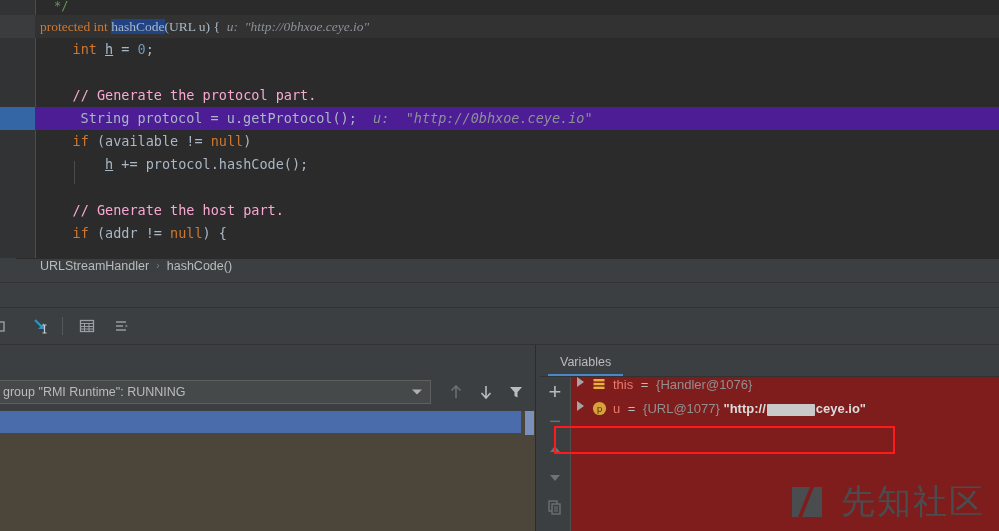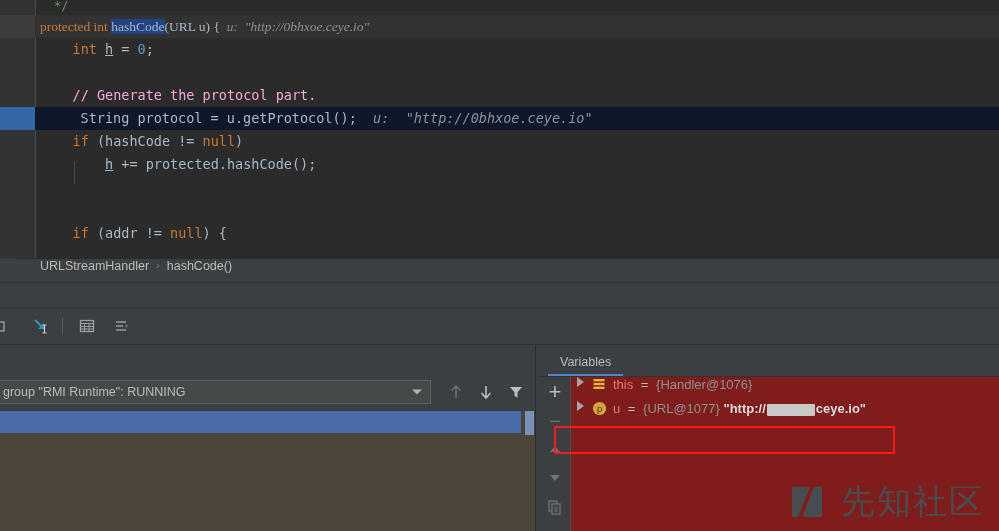"String protocol = u.getProtocol(); u:" .cline.hl { background: #0f172a -> #4c1d95 }
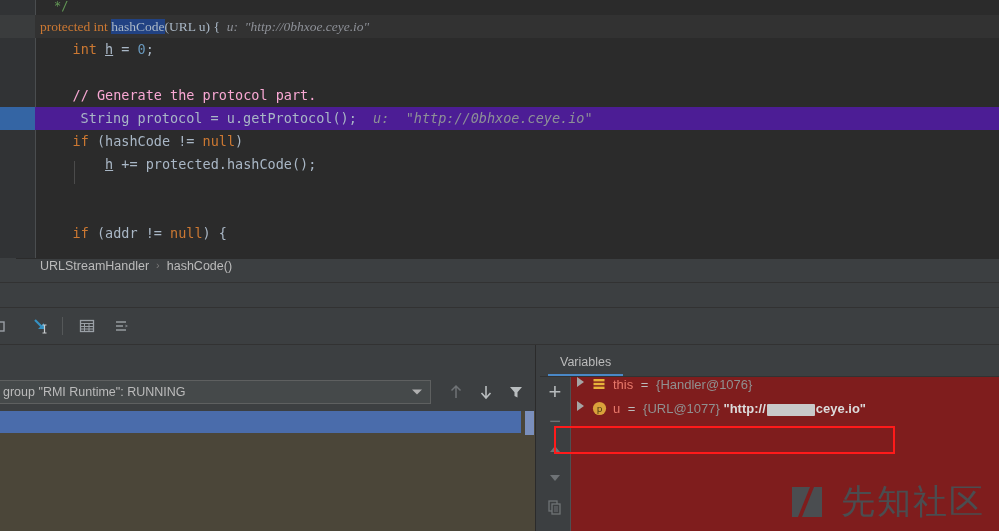"(hashCode !=" span { text: hashCode -> available }
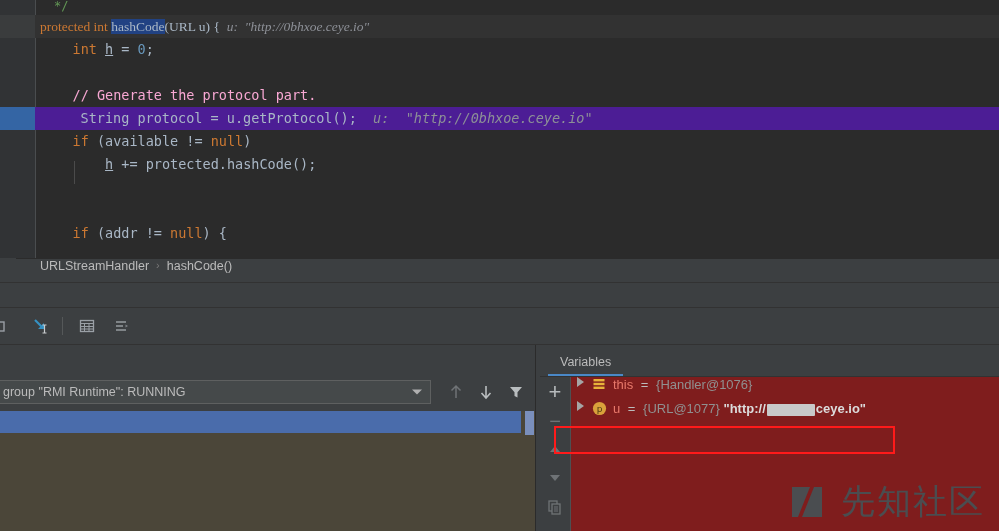"+= protected.hashCode();" span { text: protected.hashCode -> protocol.hashCode }
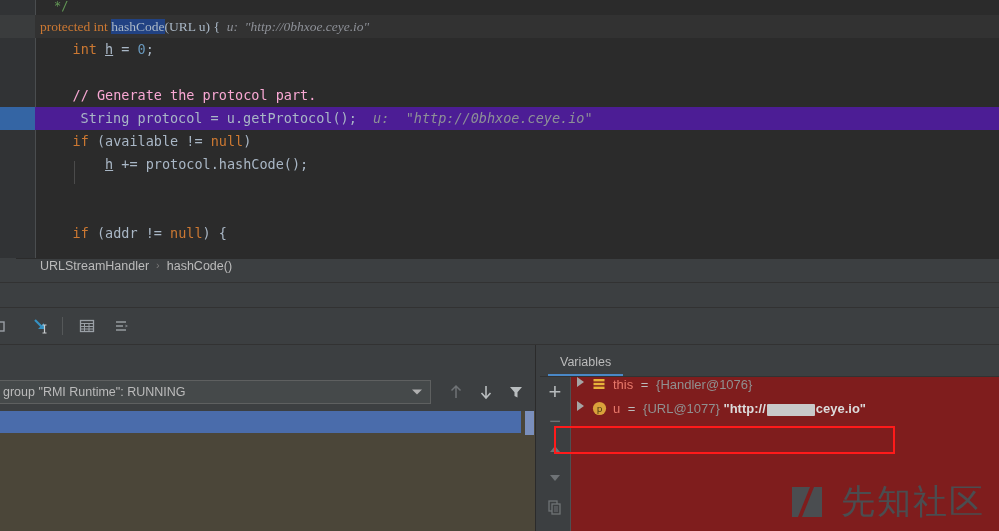"// Generate the host part." span.cmt { html: none -> <span>// Generate the host part.</span> }
